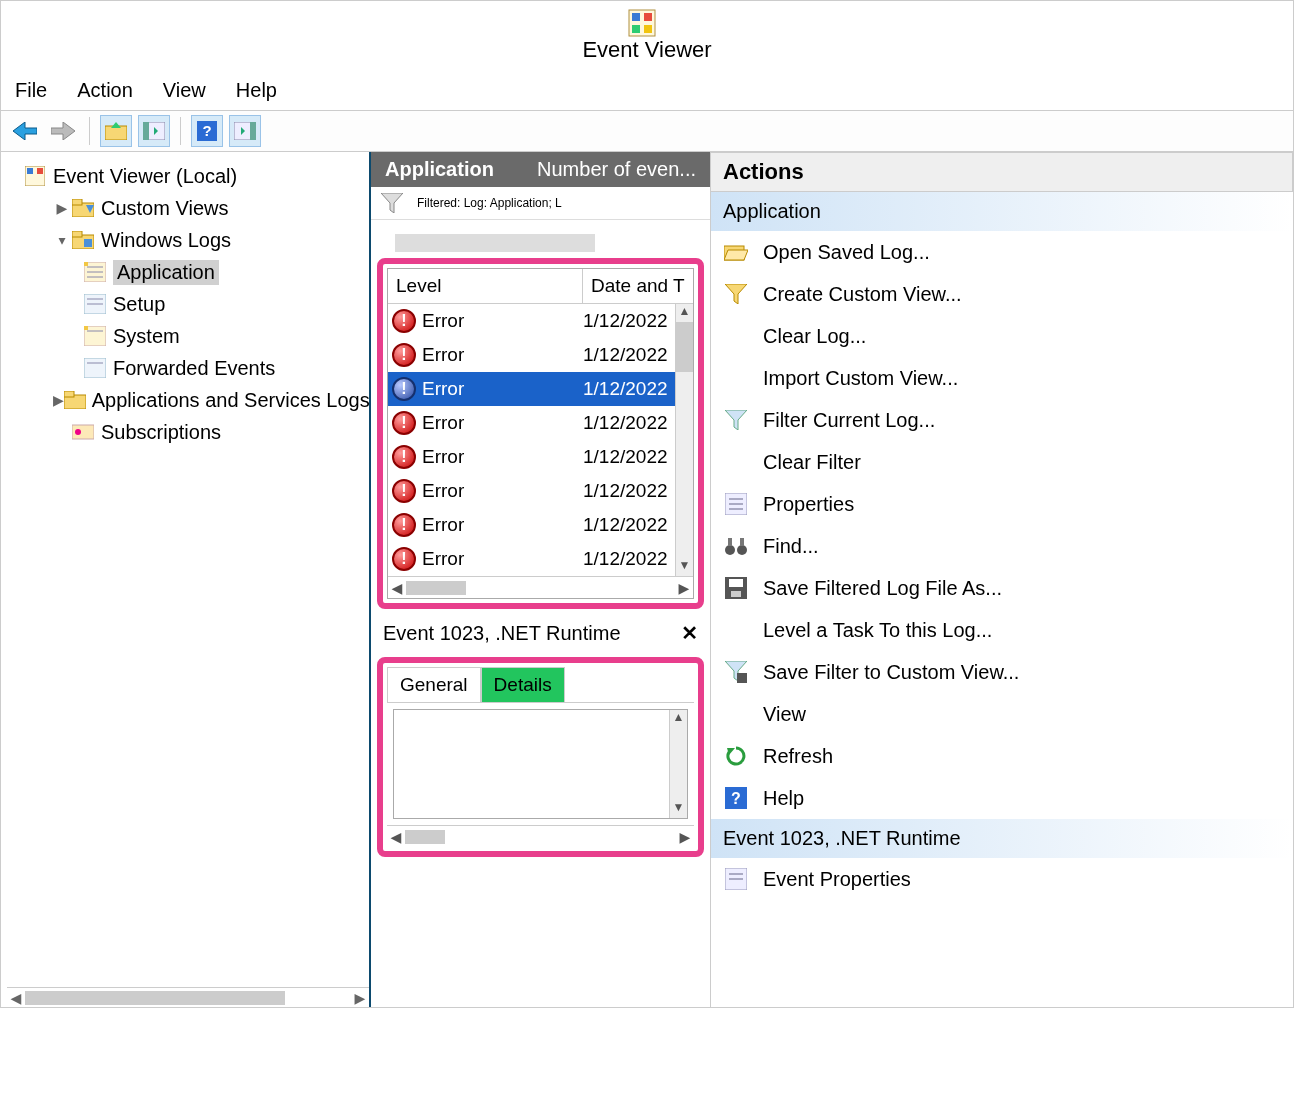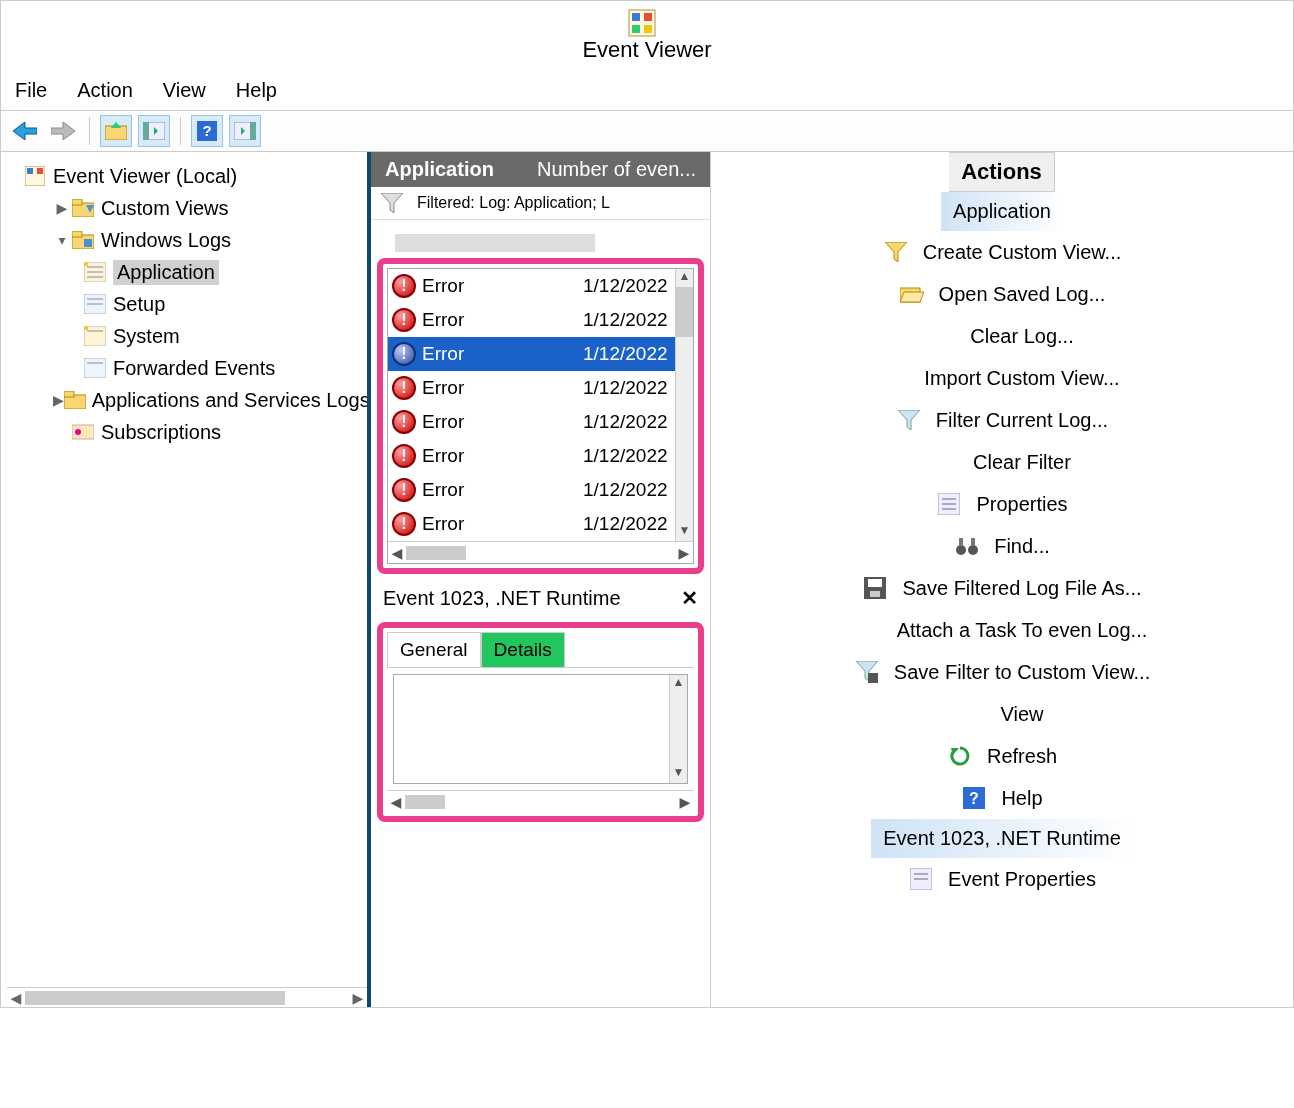"Event Viewer (Local)" .tree-pane { border-right: 4px solid #0c4a6e -> 2px solid #0c4a6e }
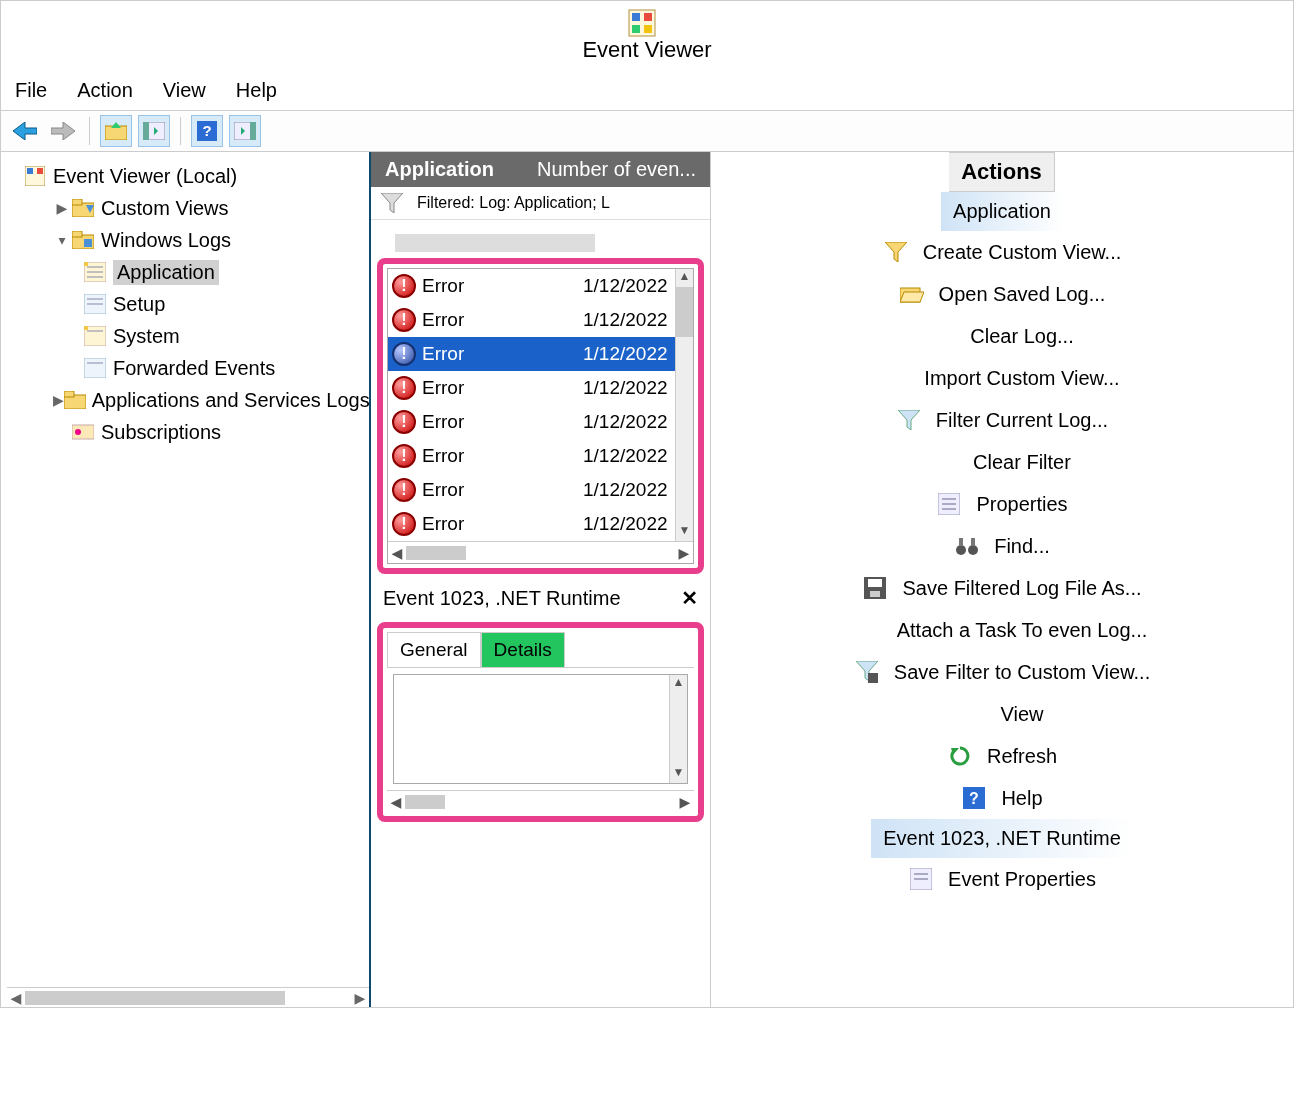"Actions" .actions-pane { align-items: center -> none }
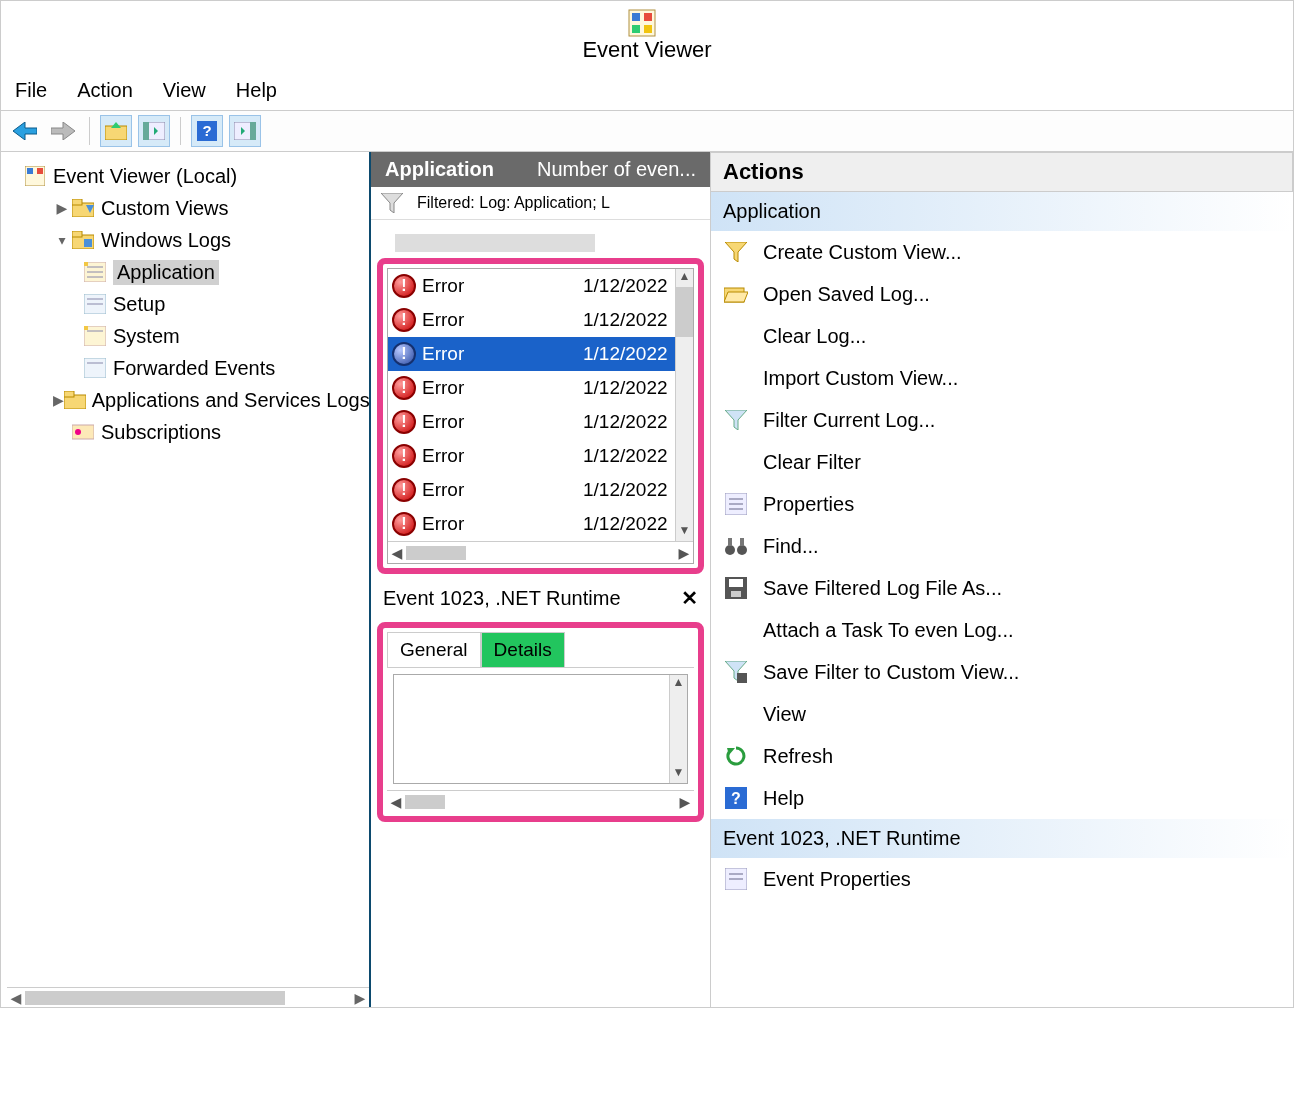"Filtered: Log: Application; L" .filter-row { font-size: 16px -> 12px }
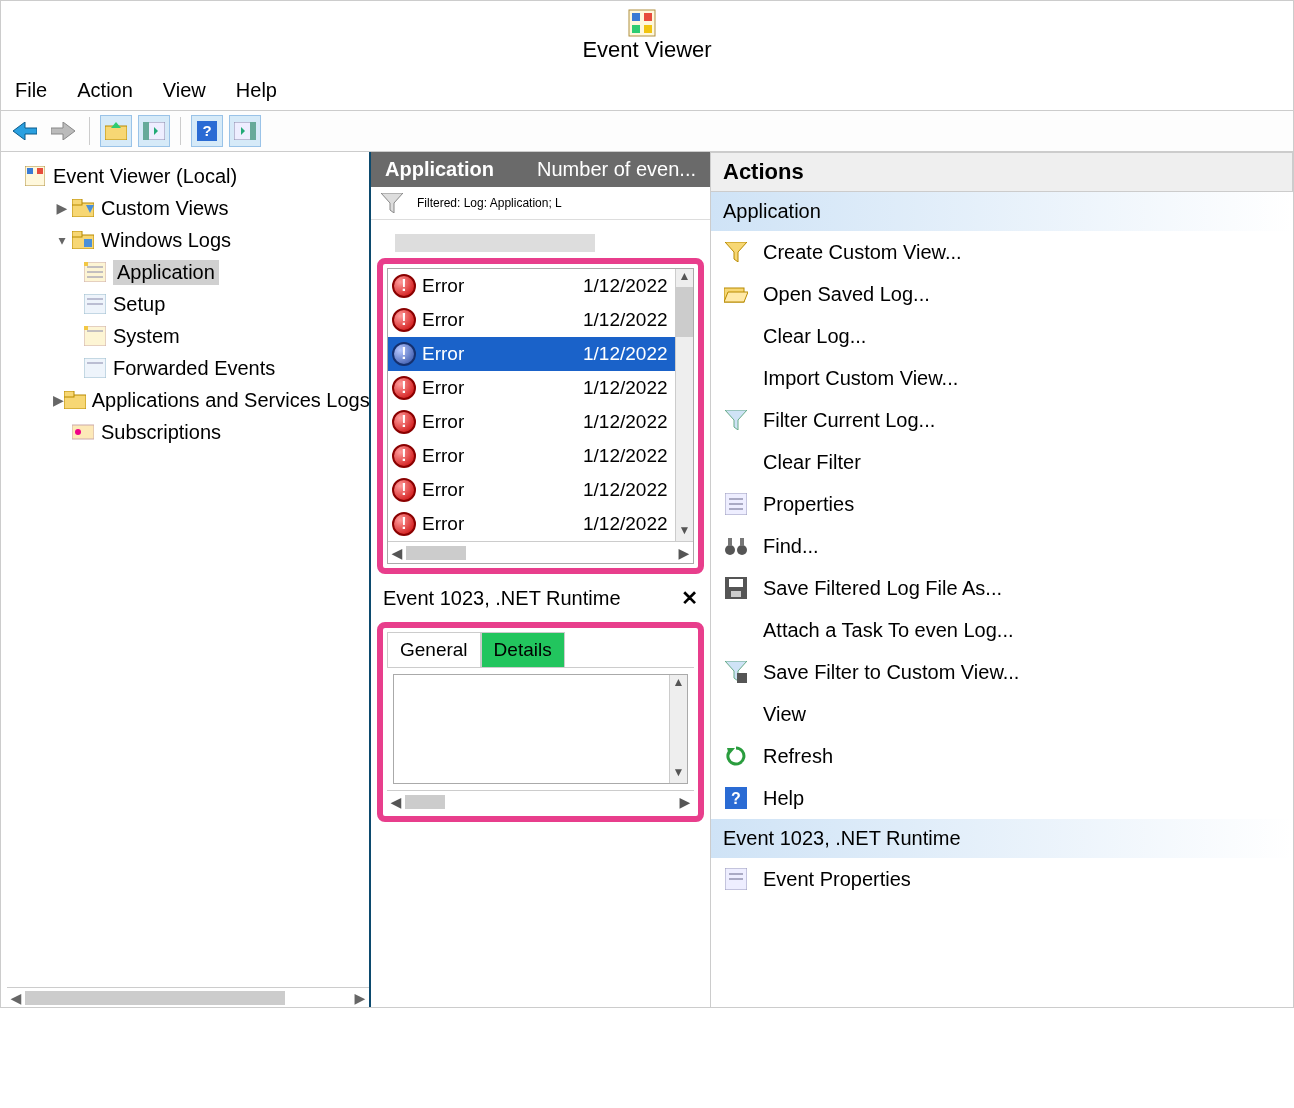"Level" div.grid-head { html: none -> <div> <div>Level</div> <div>Date and T</div> </div> }
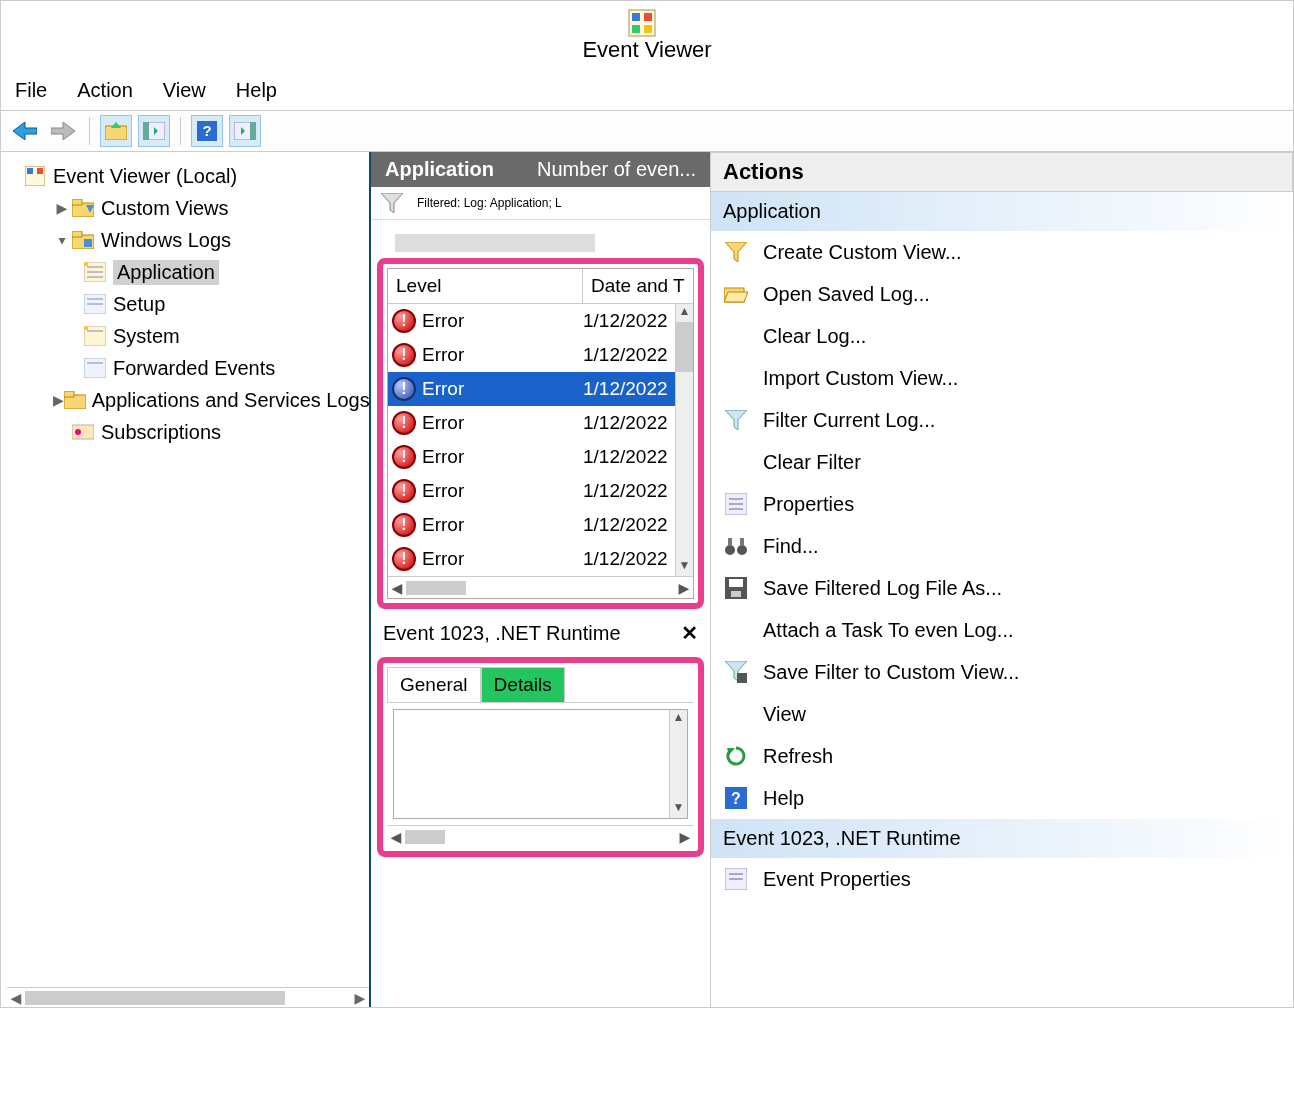"Create Custom View..." div.action-item { order: before "Open Saved Log..." -> after "Open Saved Log..." }
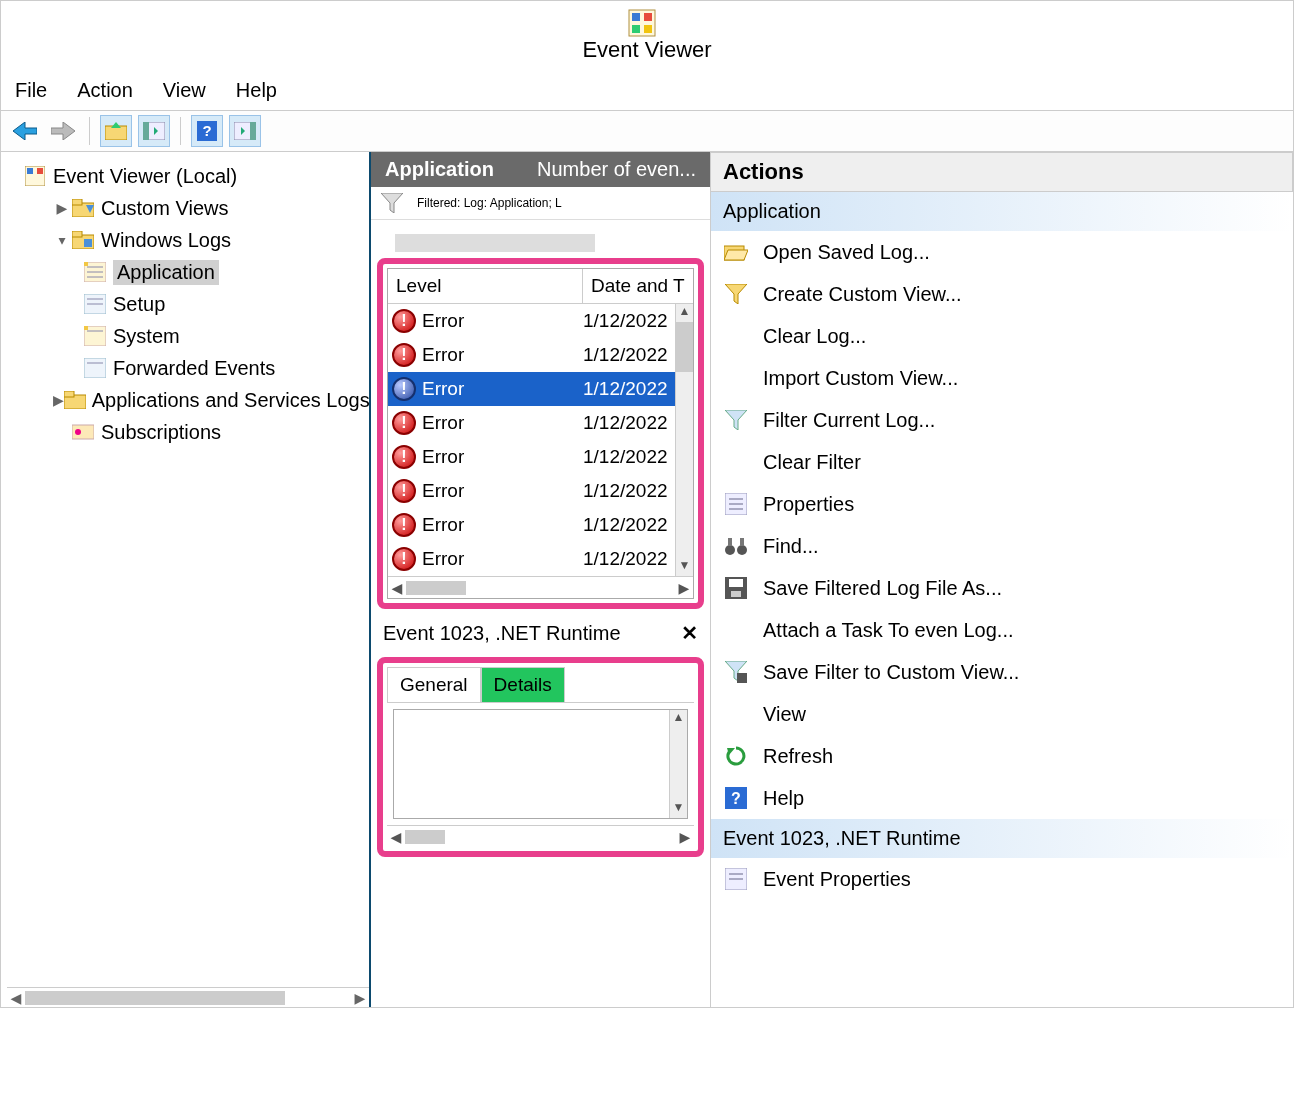"Attach a Task To even" span { text: Attach a Task To even -> Level a Task To this }
